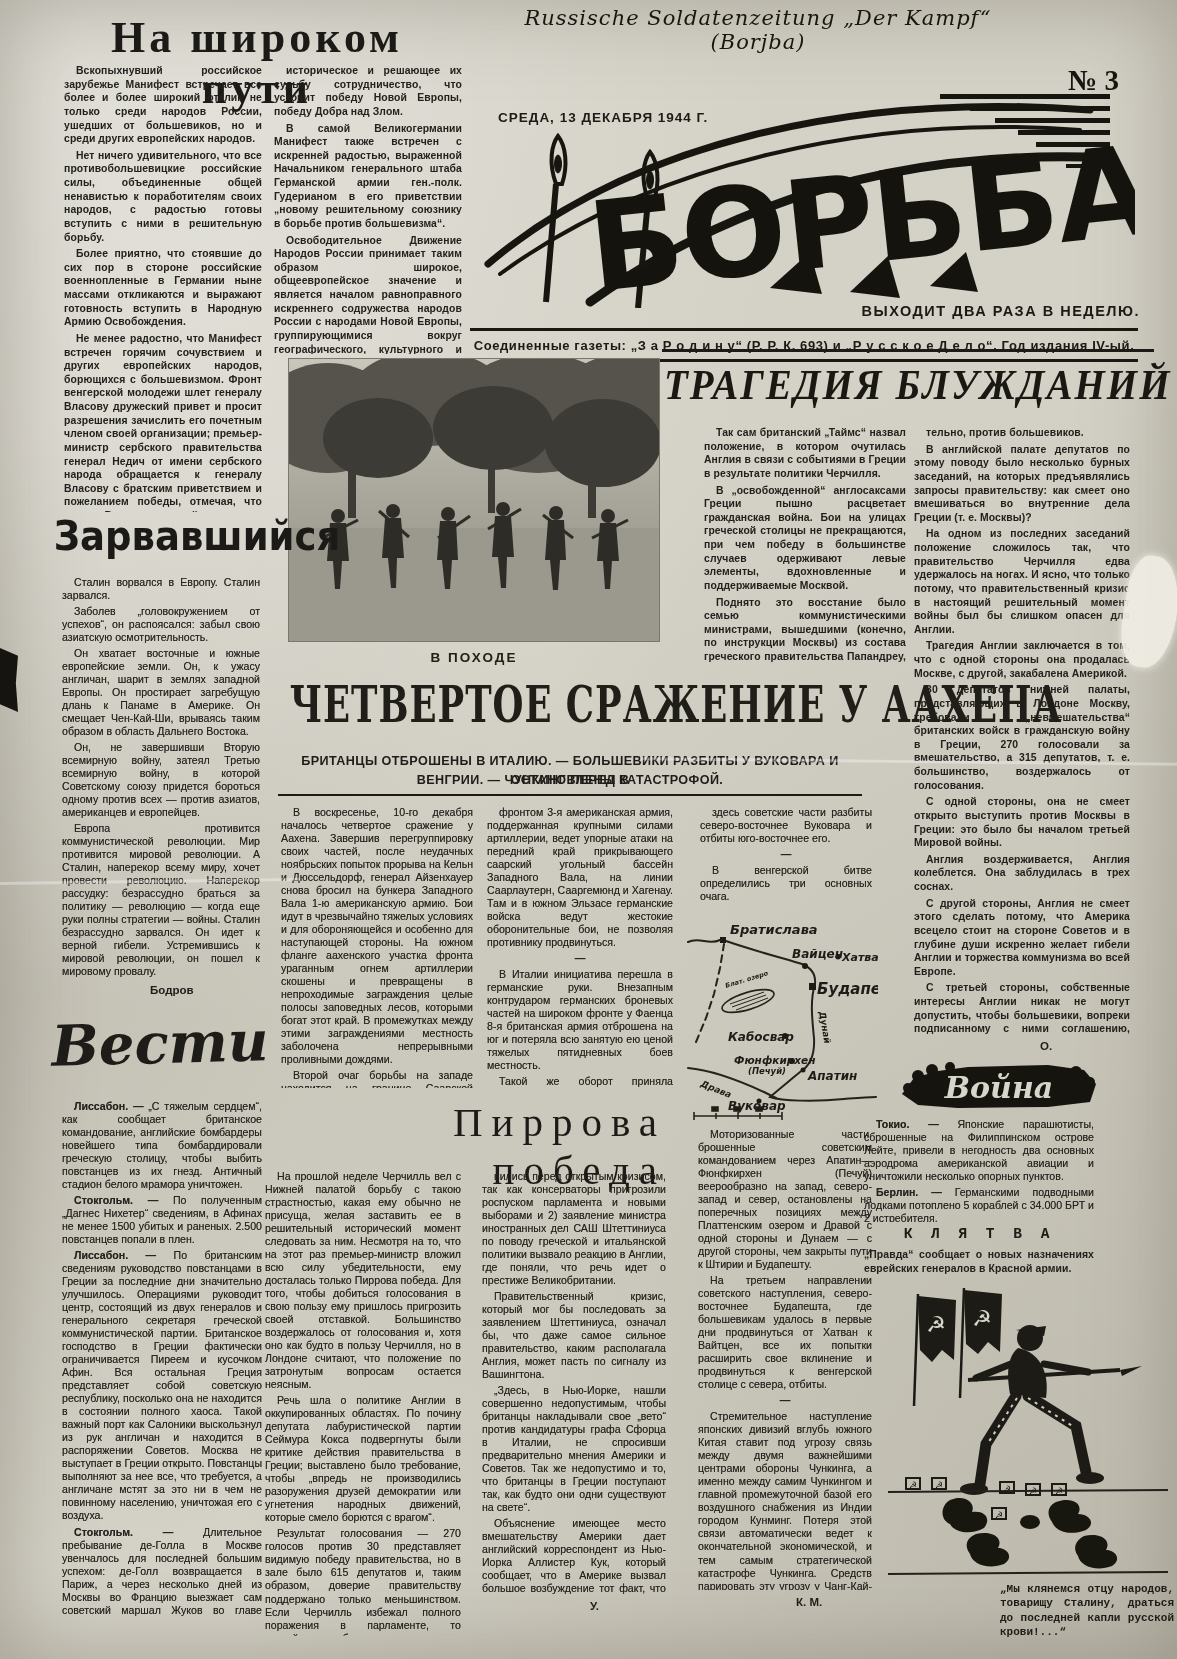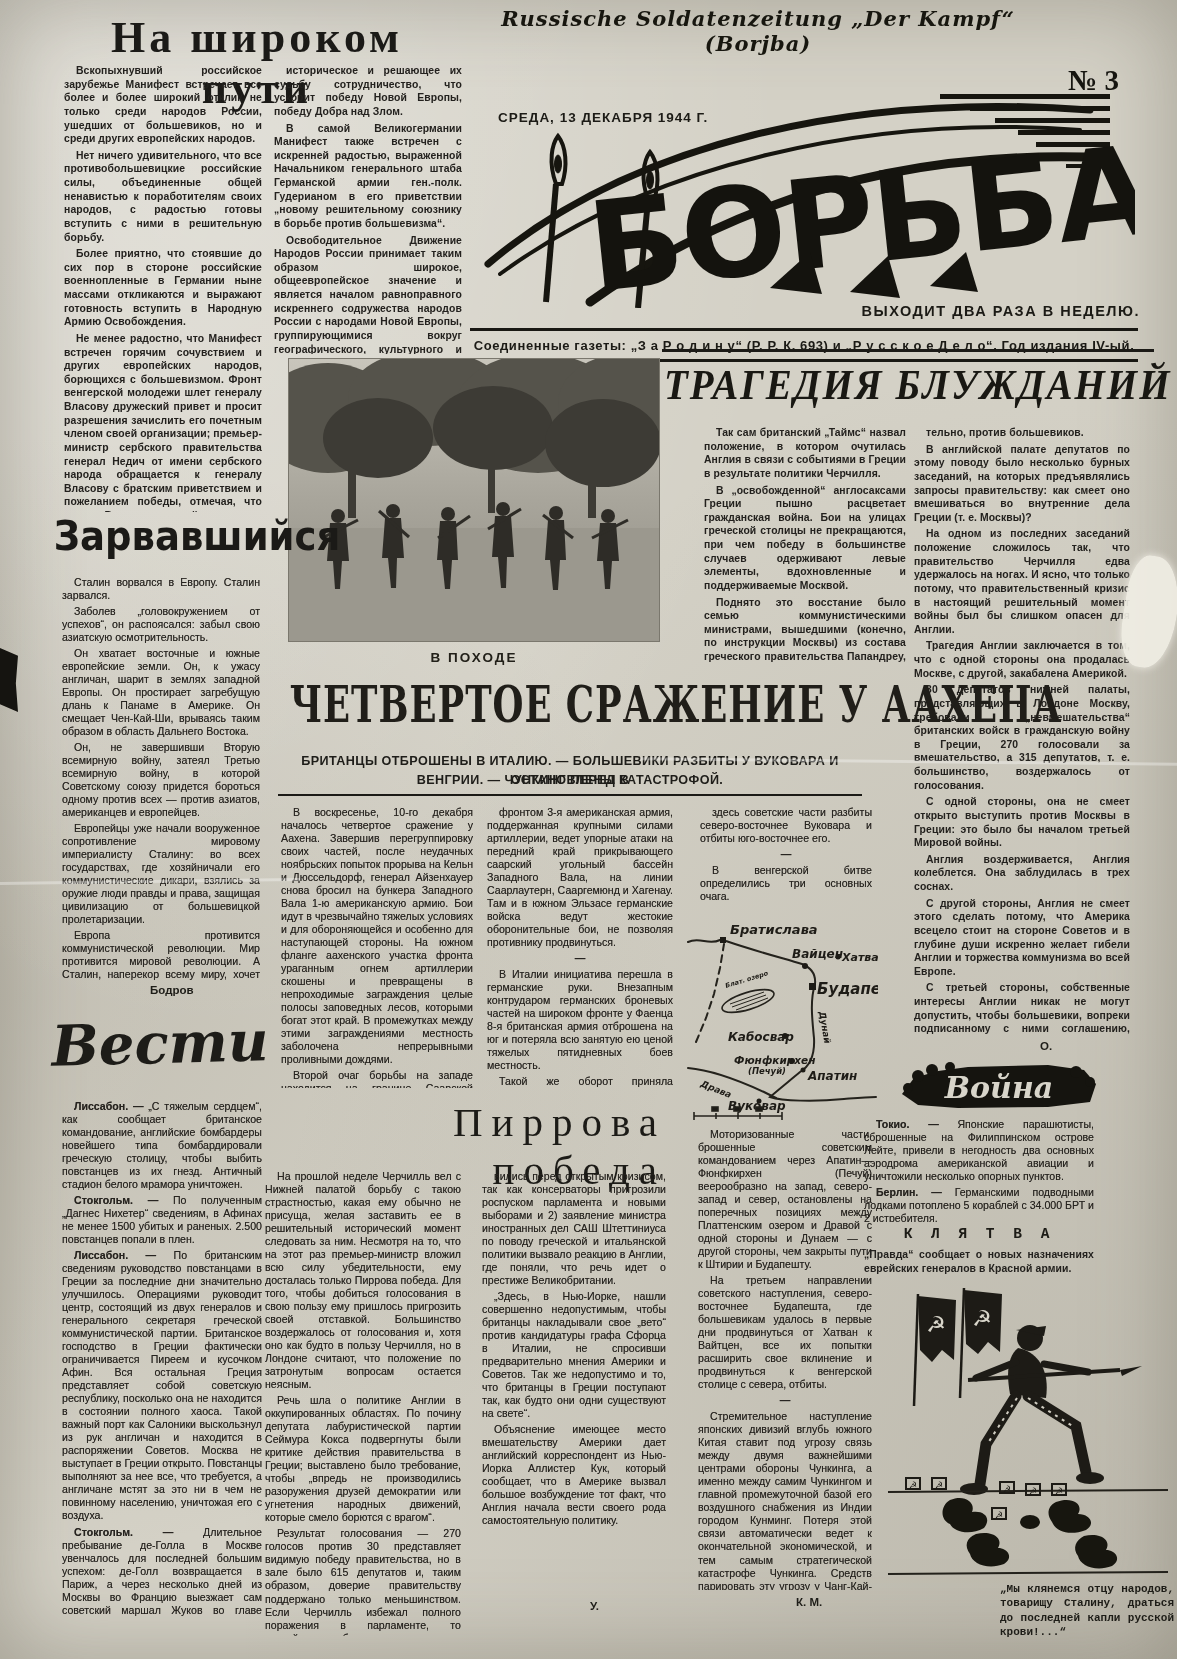"Russische Soldatenzeitung „Der Kampf“" .fraktur { font-weight: 700 -> 400 }
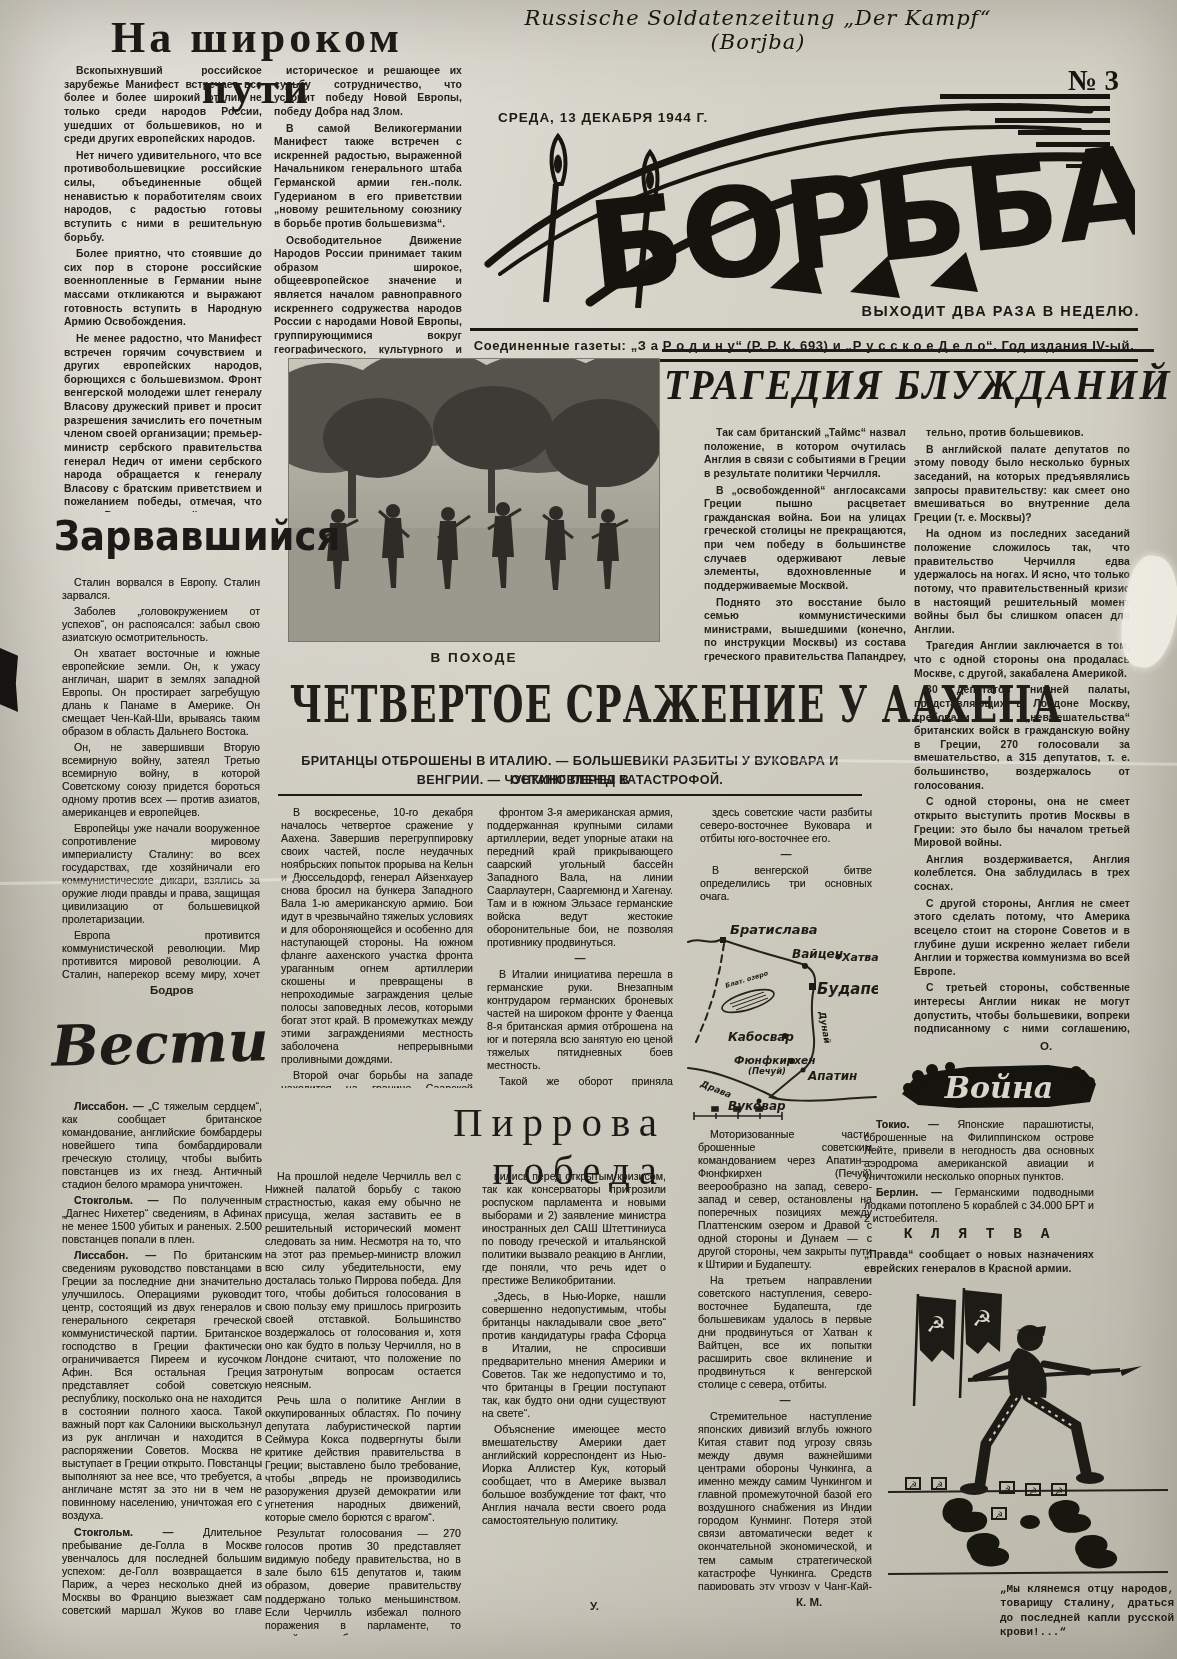"Европейцы уже начали вооруженное" p.para { html: <p>Европейцы уже начали вооруженное сопротивление мировому империалисту Сталину: во всех государствах, где хозяйничали его коммунистические дикари, взялись за оружие люди правды и права, защищая цивилизацию от большевицкой пролетаризации.</p> -> none }
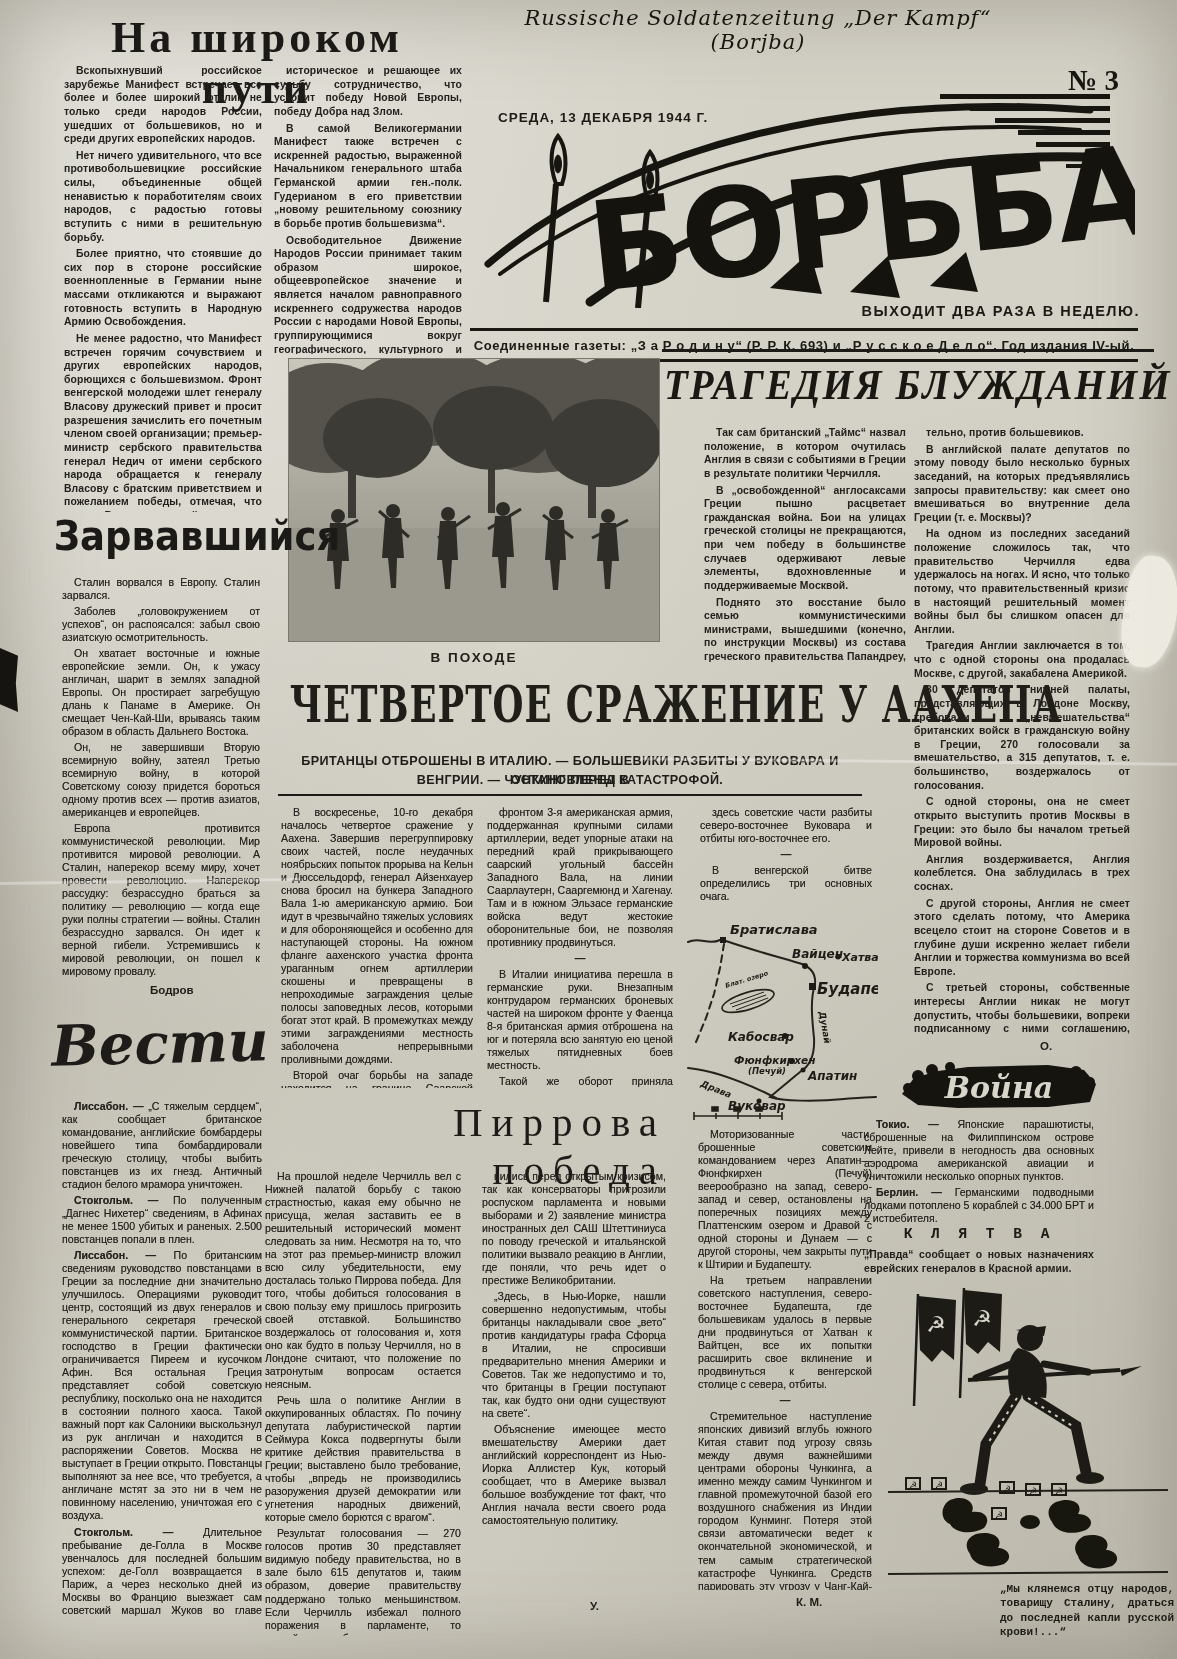"Правительственный кризис, который мог бы" p.para { html: none -> <p>Правительственный кризис, который мог бы последовать за заявлением Штеттиниуса, означал бы, что даже самое сильное правительство, каким располагала Англия, может пасть по сигналу из Вашингтона.</p> }
